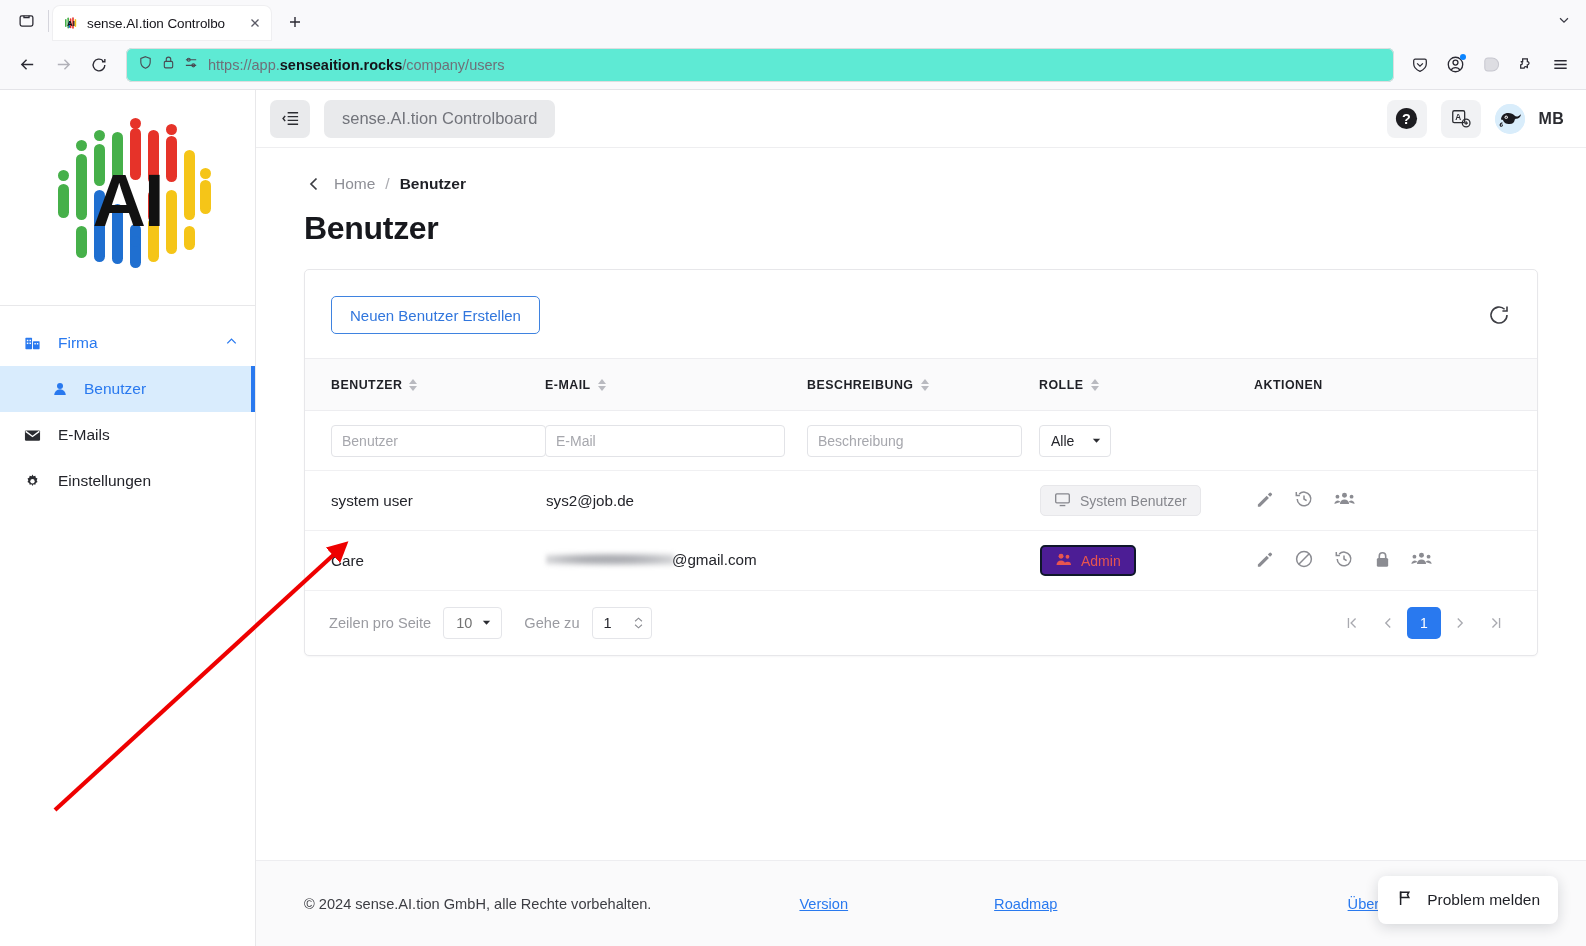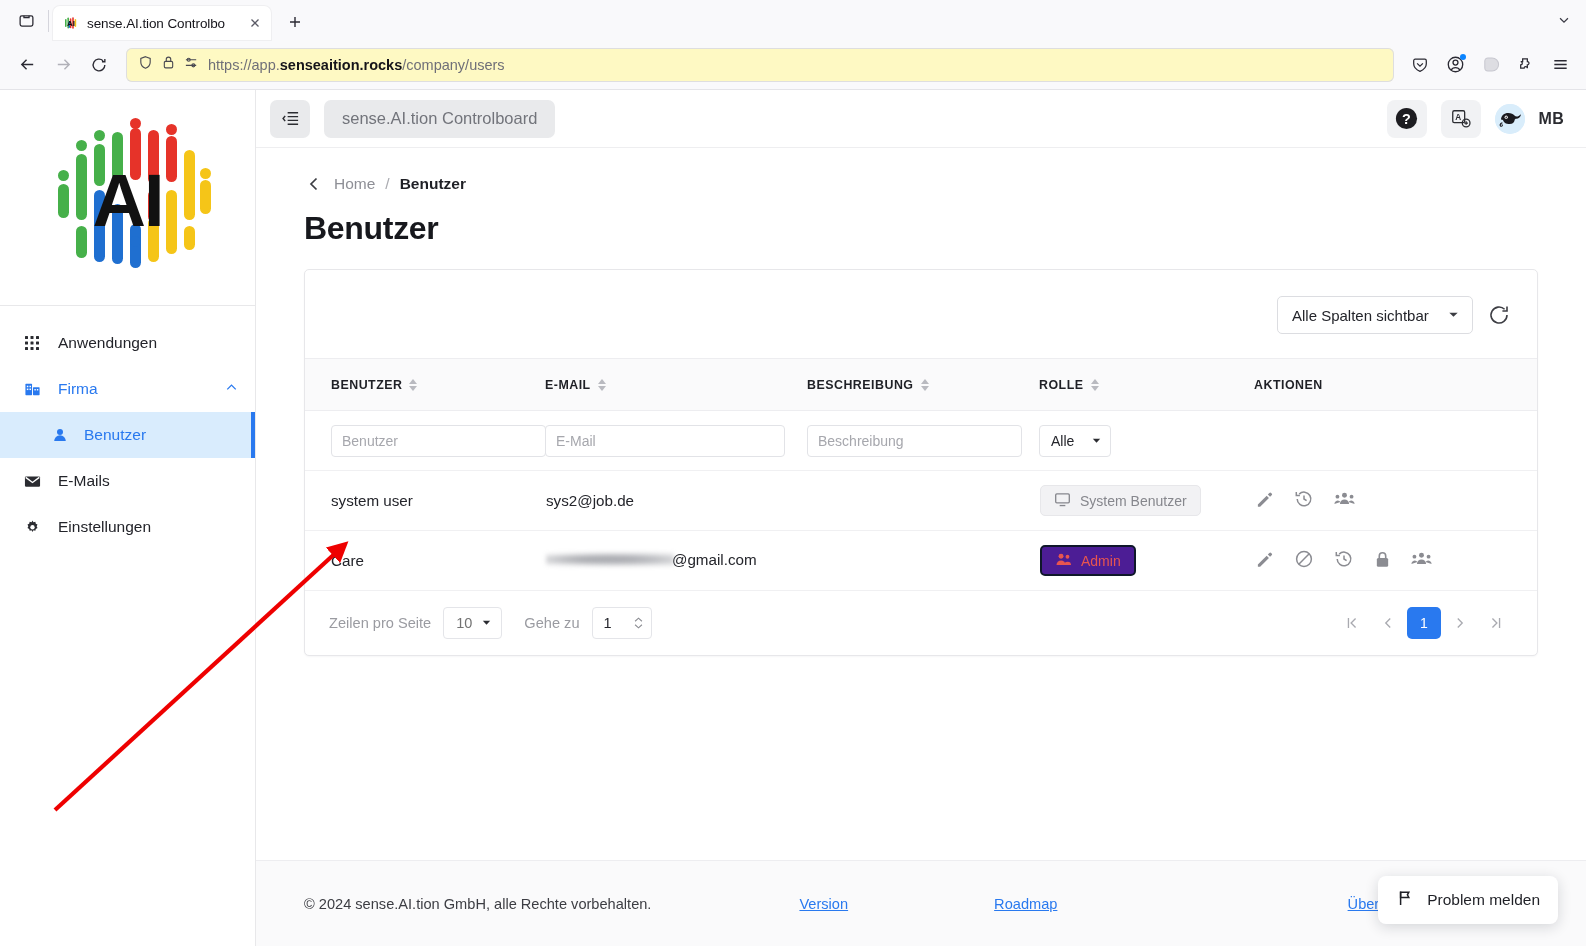"https://app.senseaition.rocks/company/us" .urlbar { background: #fef9c3 -> #5eead4 }
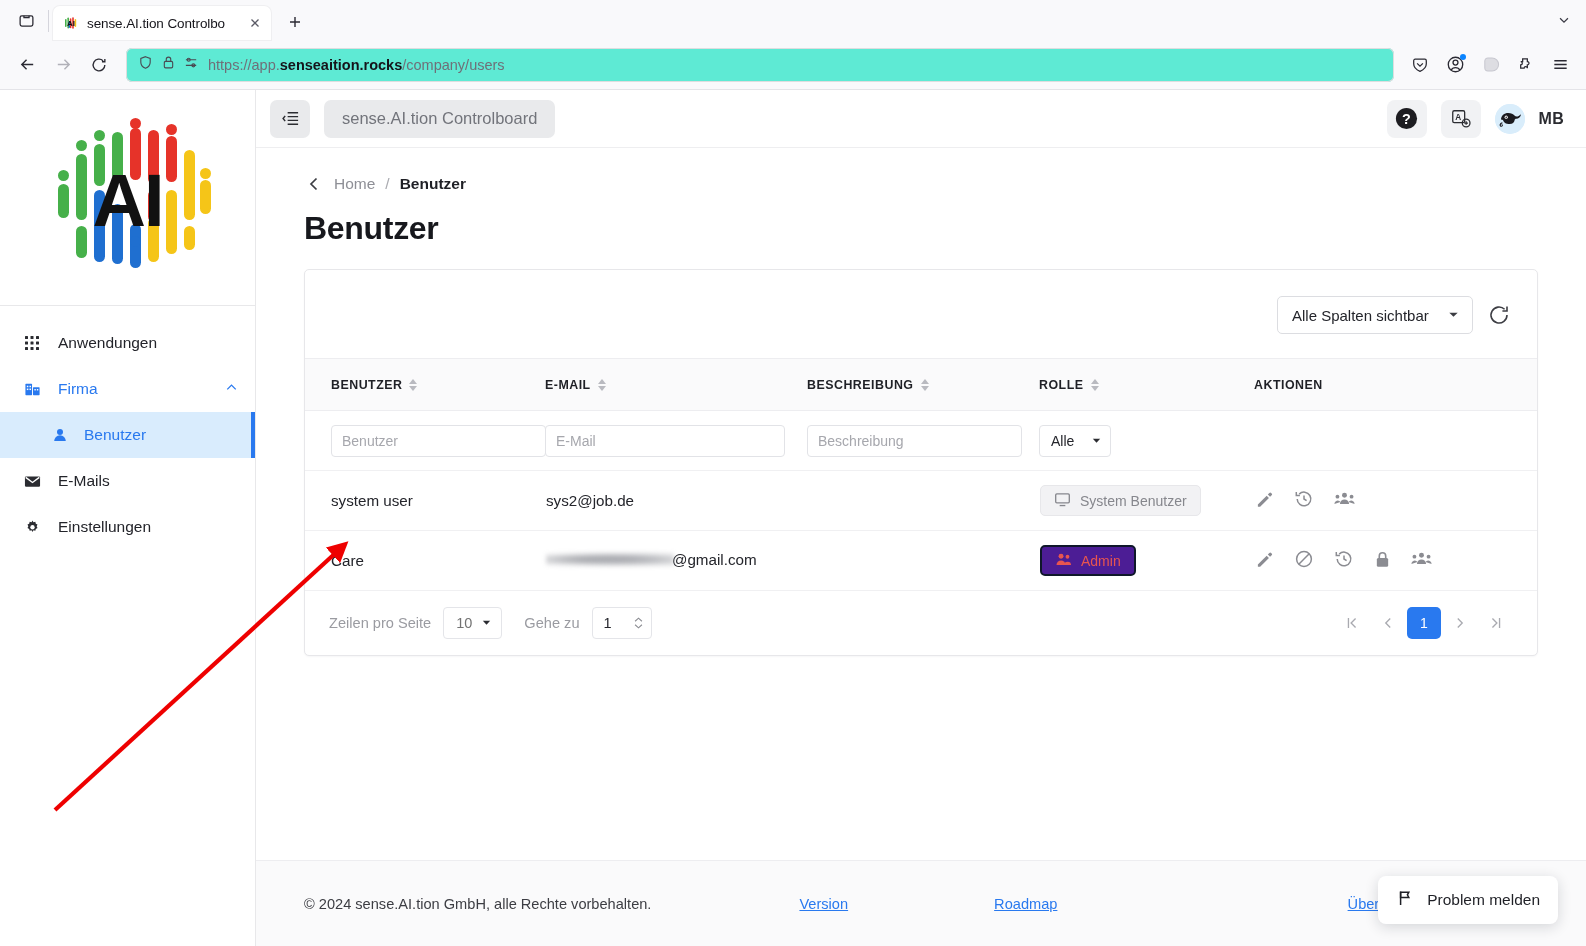"Neuen Benutzer Erstellen" div.btn-outline { html: none -> <div>Neuen Benutzer Erstellen</div> }
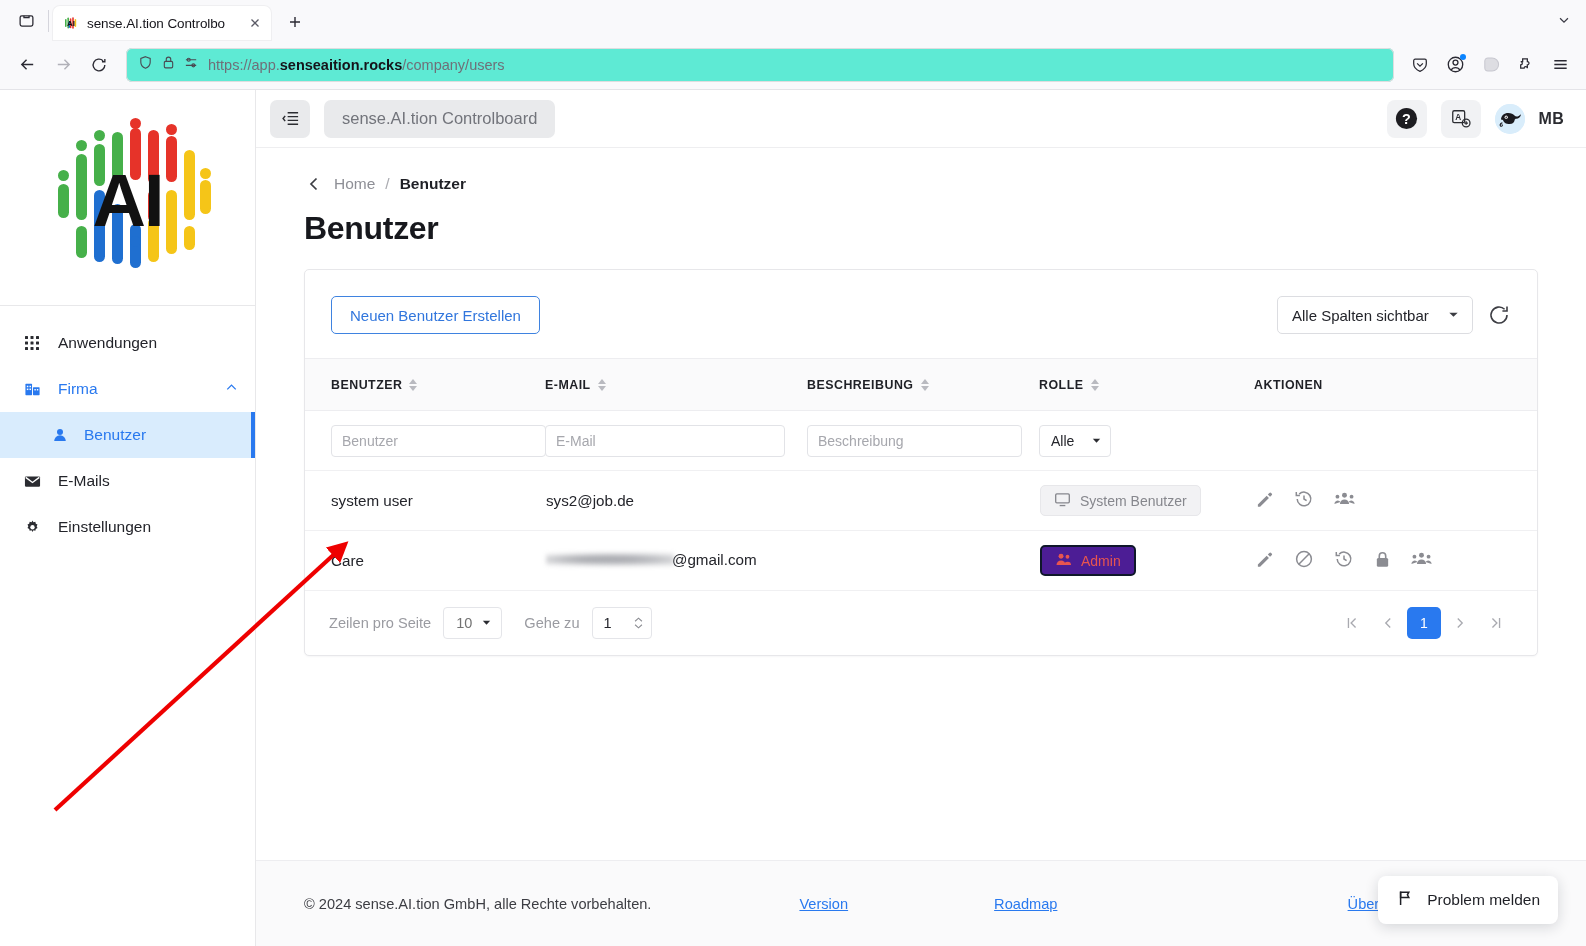"Alle Spalten sichtbar" div.select-box { html: <div> <span>Alle Spalten sichtbar</span> <span> <svg> <path></path> </svg> </span> </div> -> none }
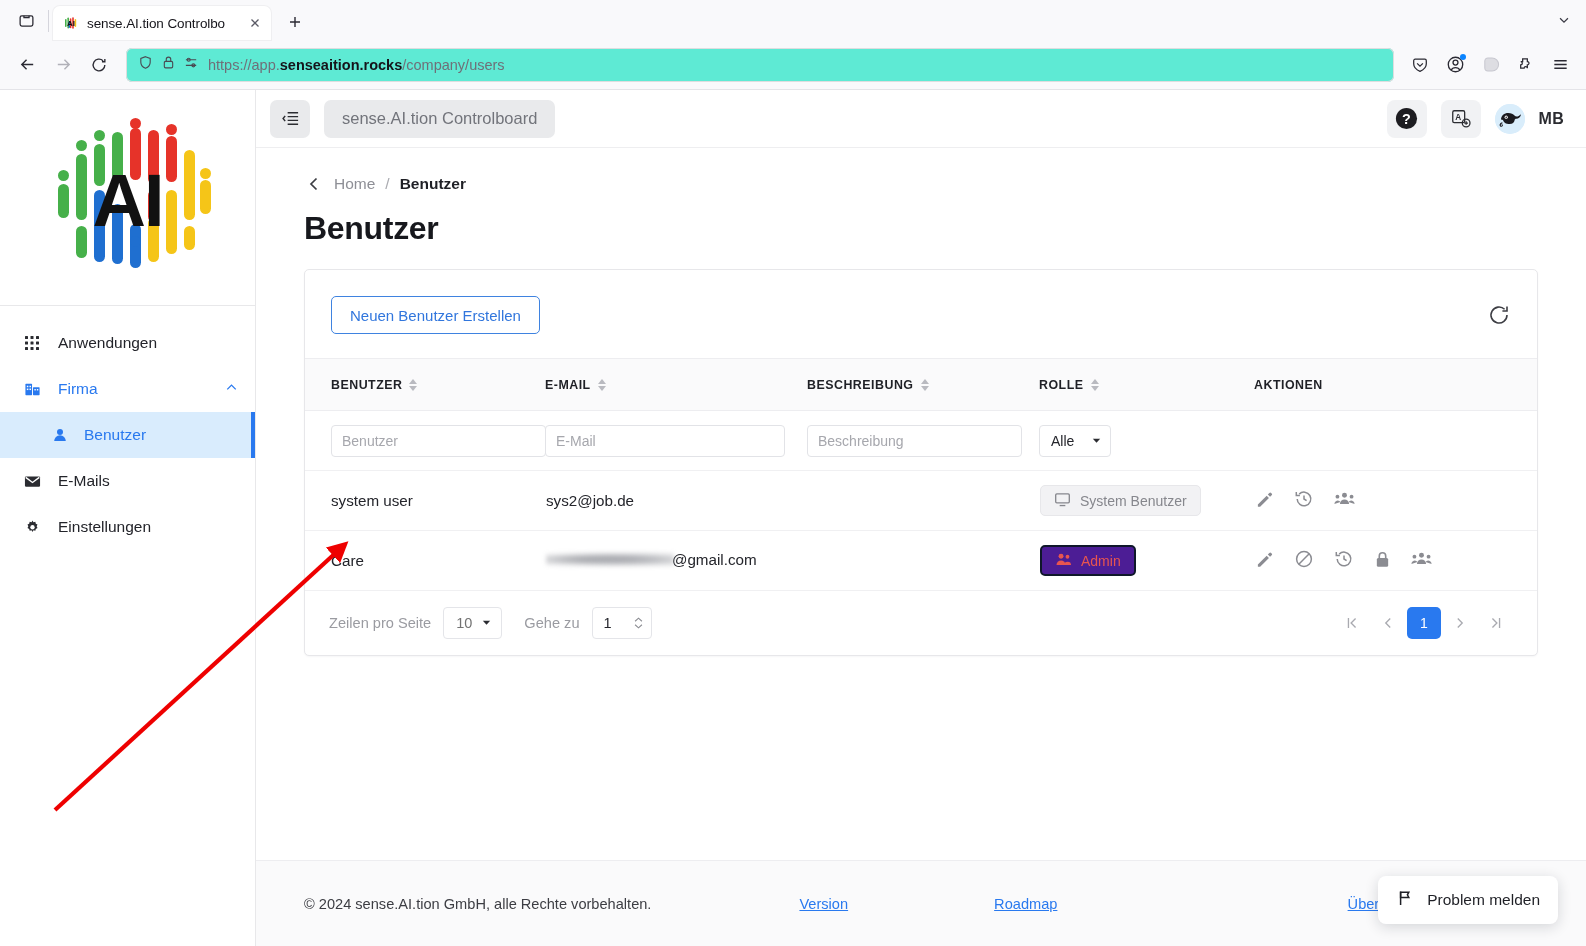"Anwendungen" div.nav-item { html: <div> <span> <svg> <rect></rect> <rect></rect> <rect></rect> <rect></rect> <rect></rect> <rect></rect> <rect></rect> <rect></rect> <rect></rect> </svg> </span> <span>Anwendungen</span> </div> -> none }
